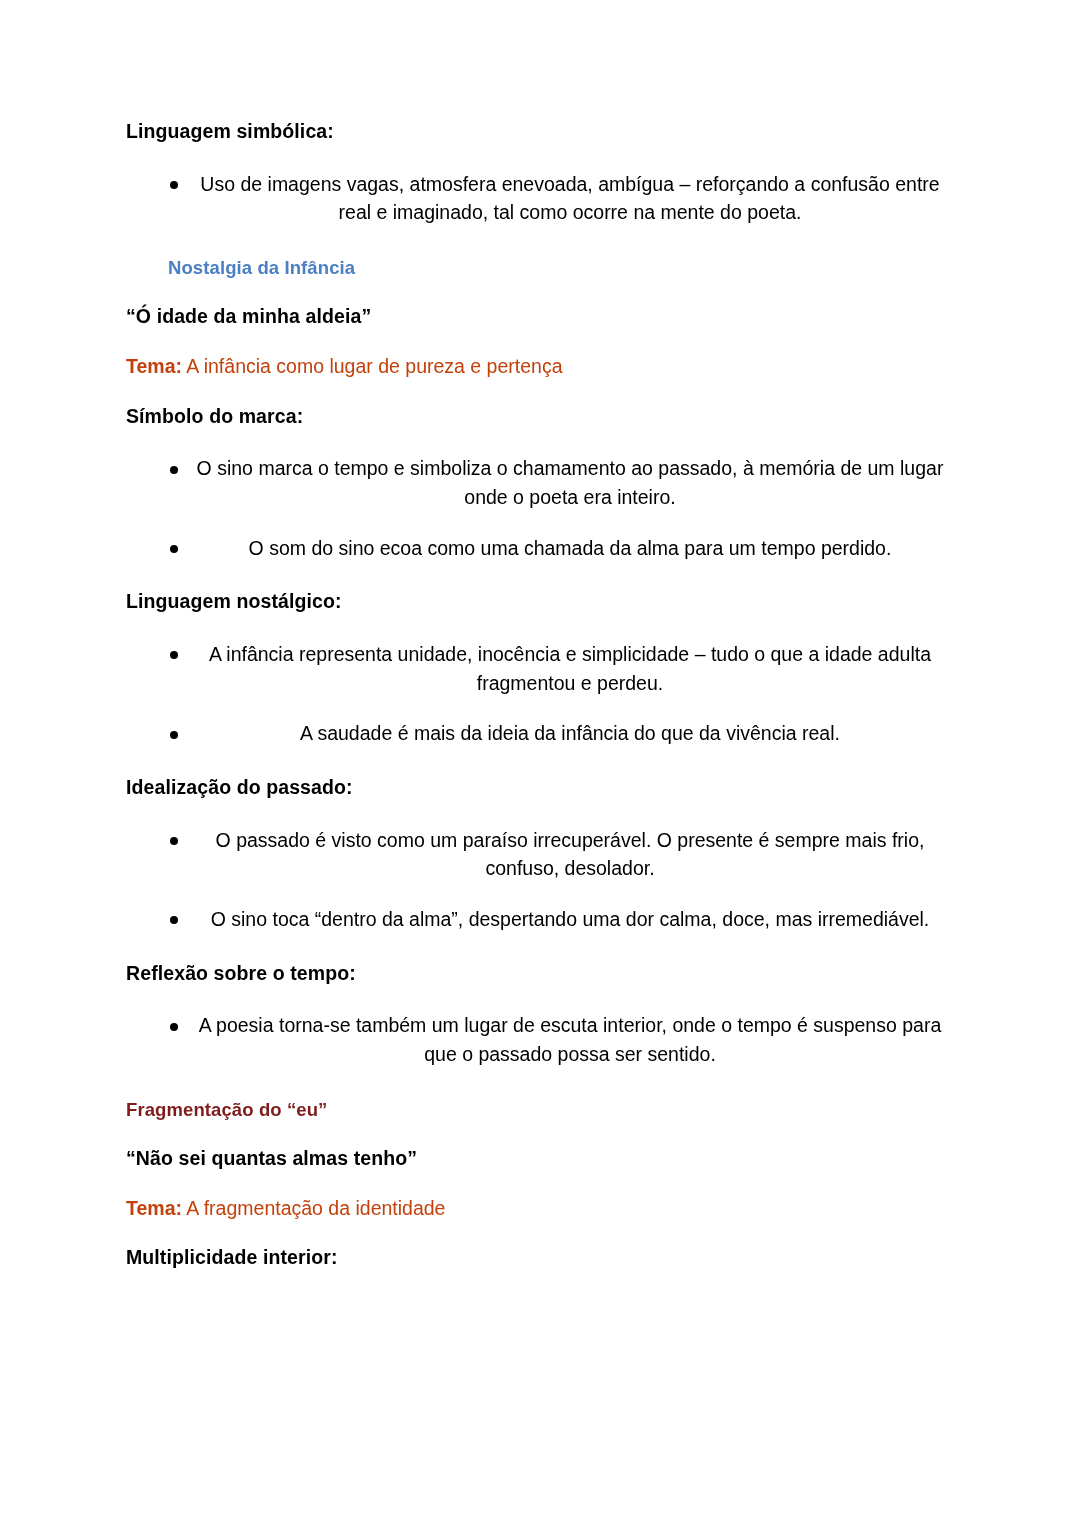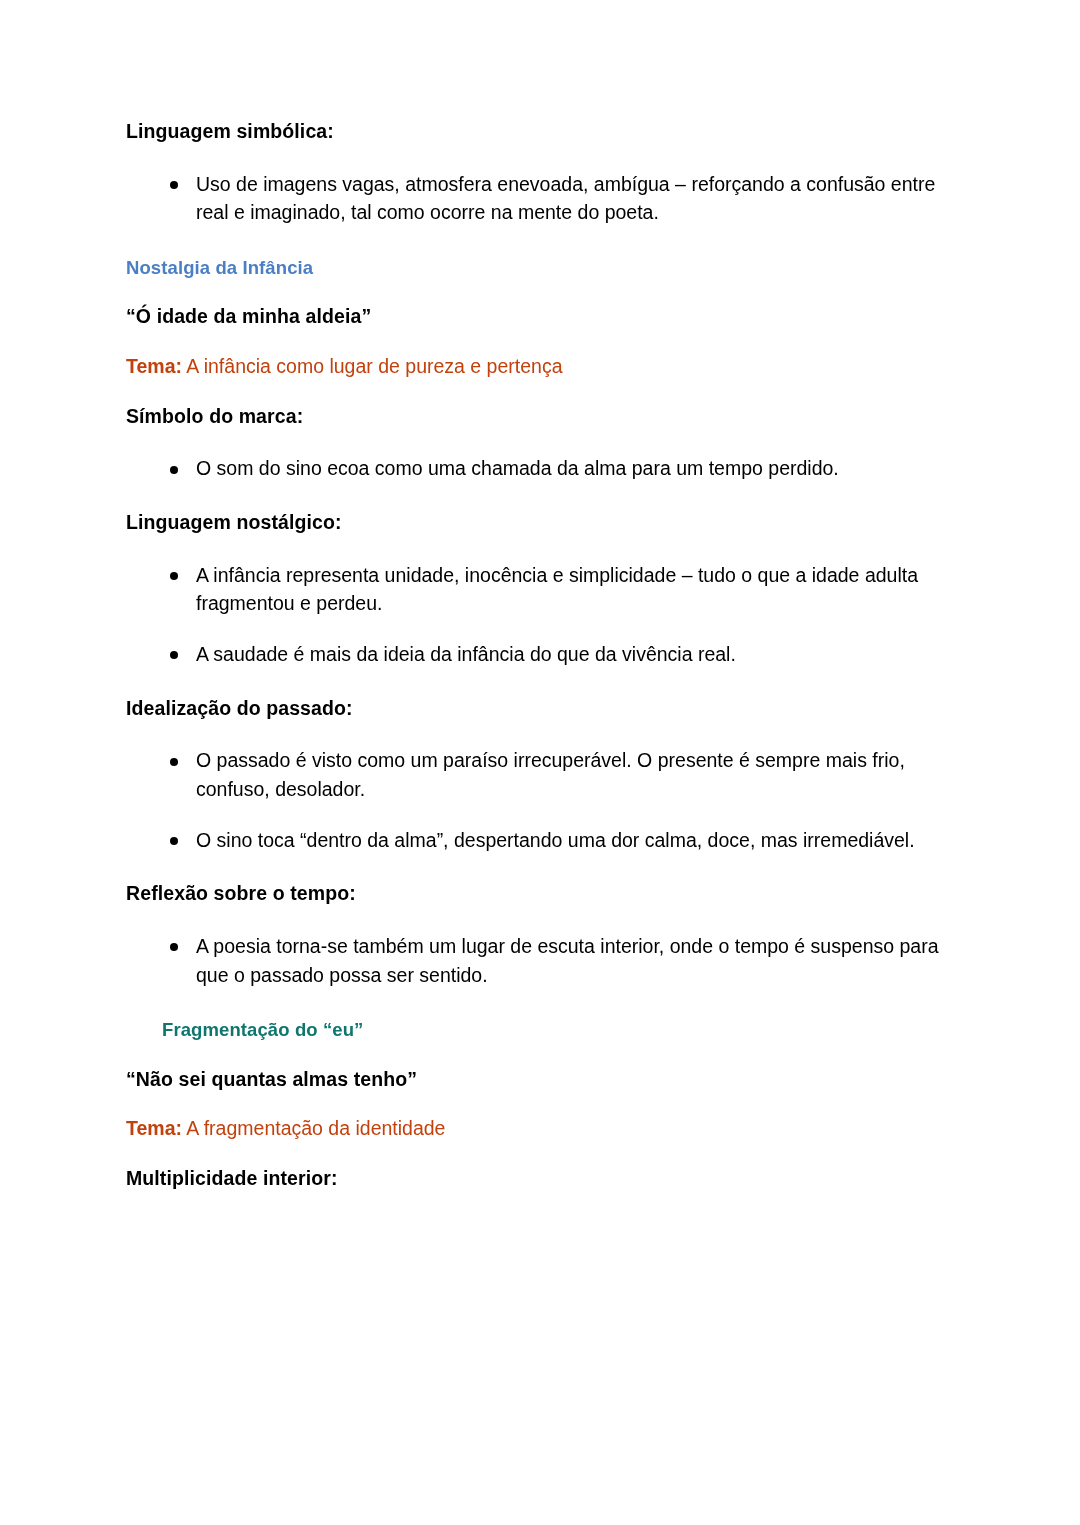"Uso de imagens vagas, atmosfera" ul.bullets > li { text-align: none -> center }
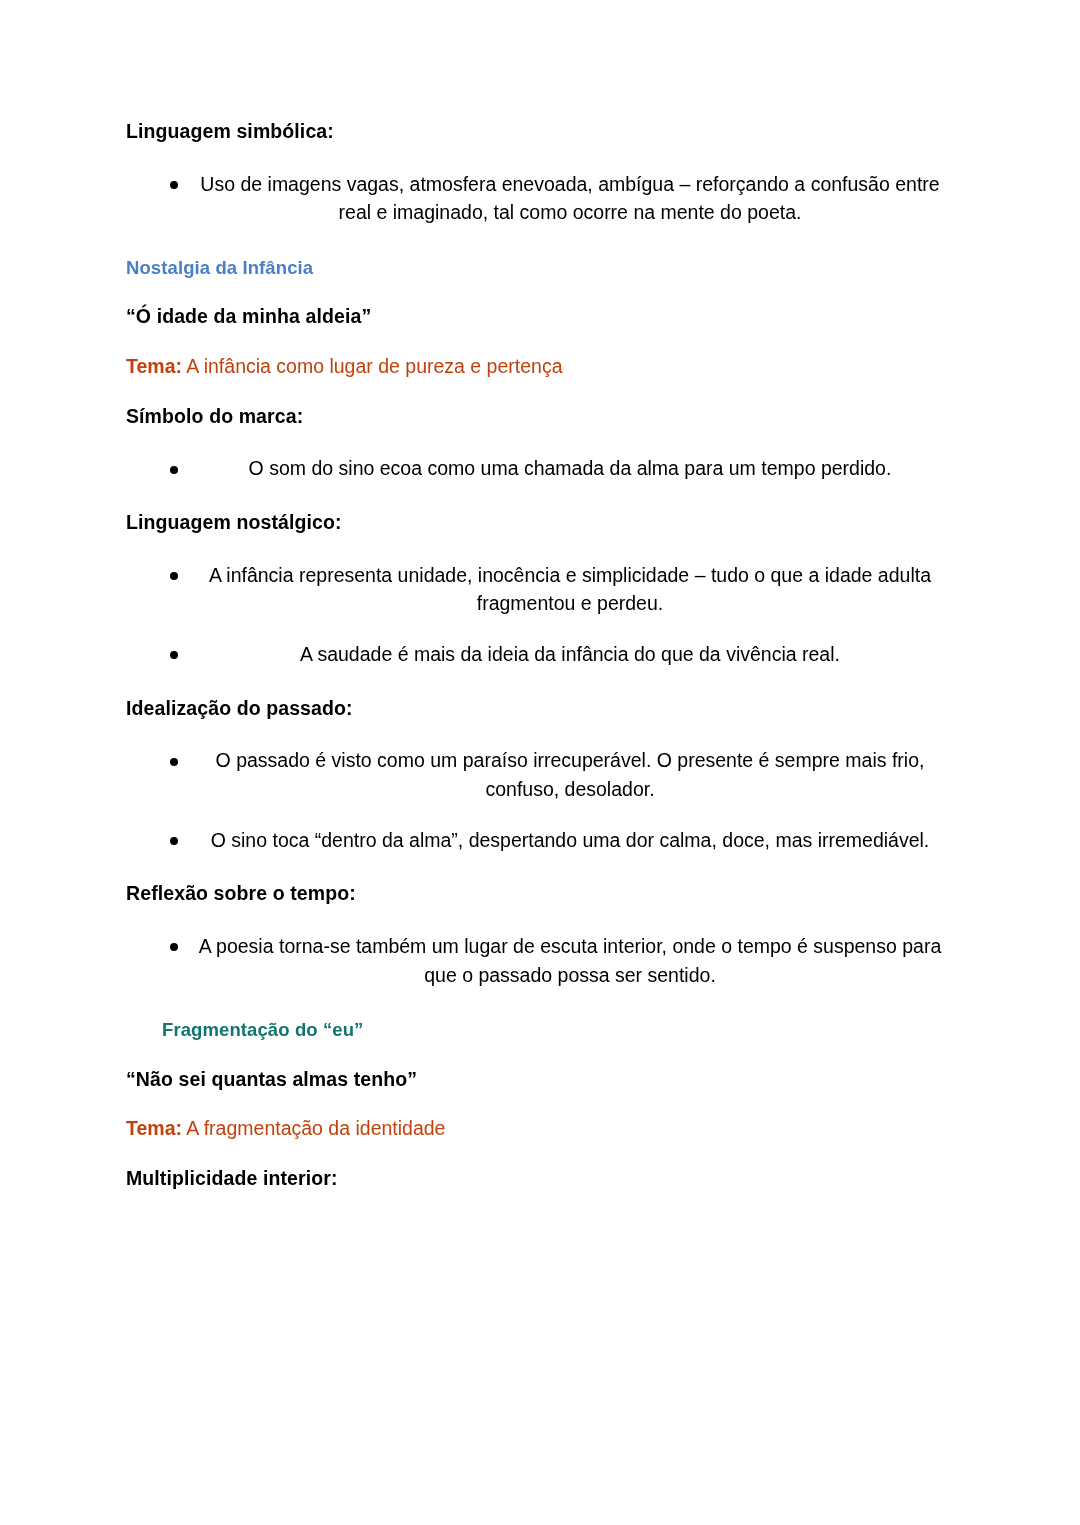"Nostalgia da Infância" .section-heading.blue { margin-left: none -> 42px }
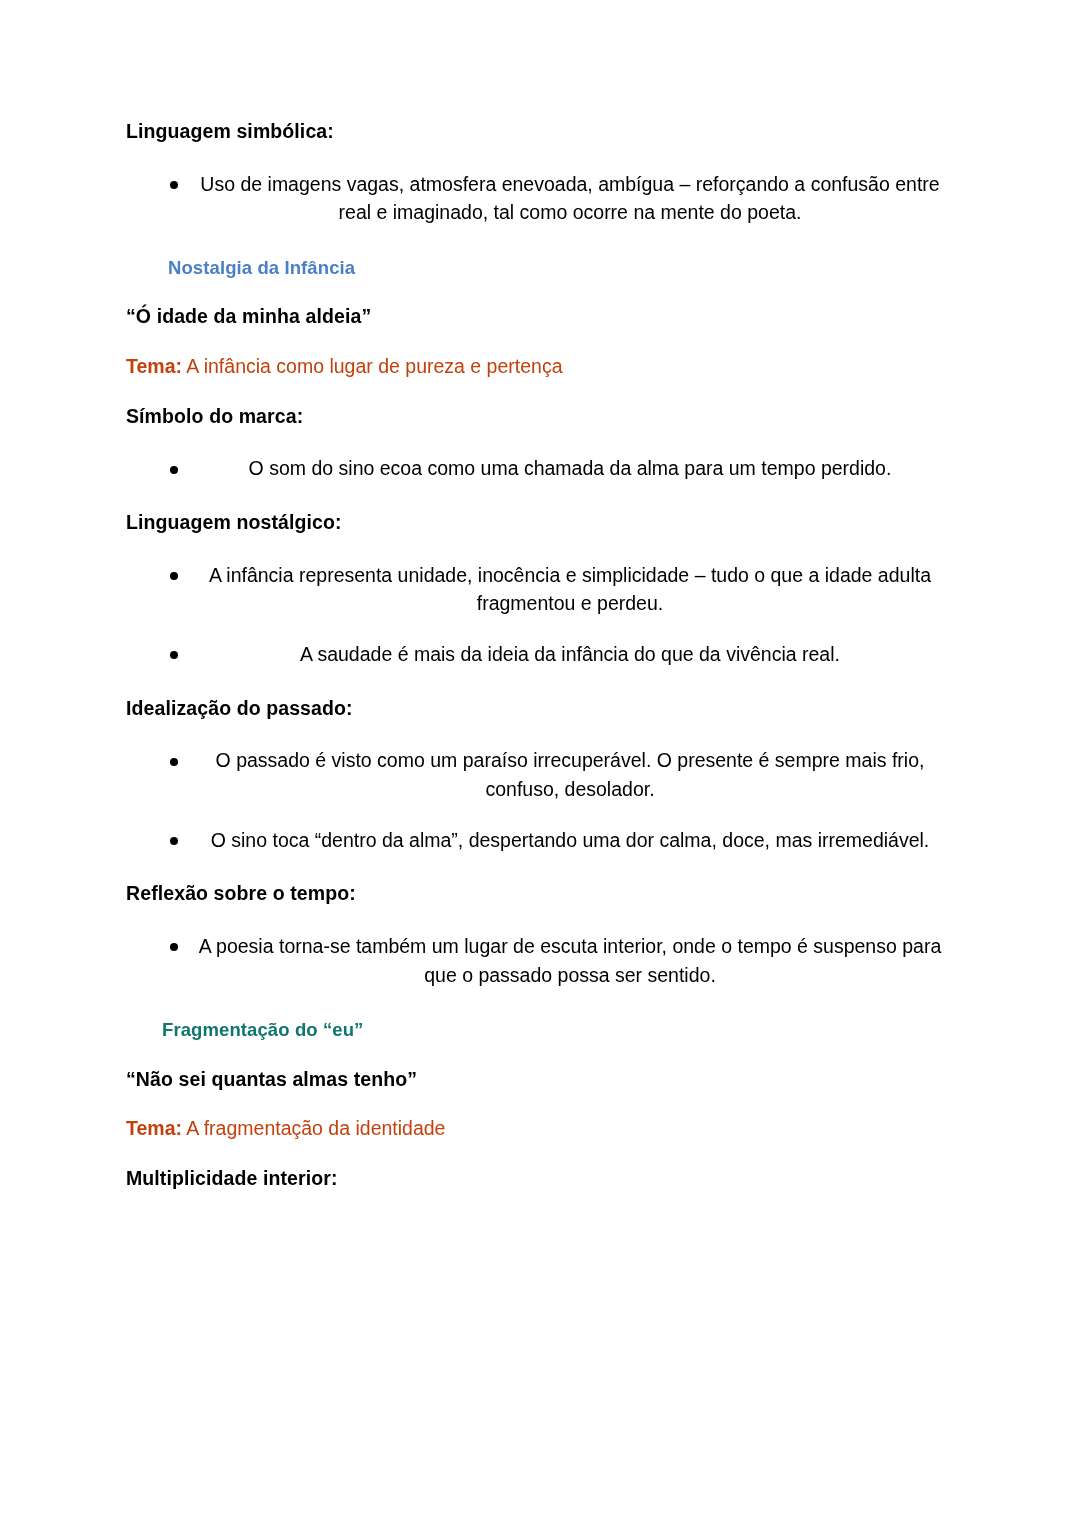"O sino marca o tempo" li { html: none -> <li><span></span><span>O sino marca o tempo e simboliza o chamamento ao passado, à memória de um lugar onde o poeta era inteiro.</span></li> }
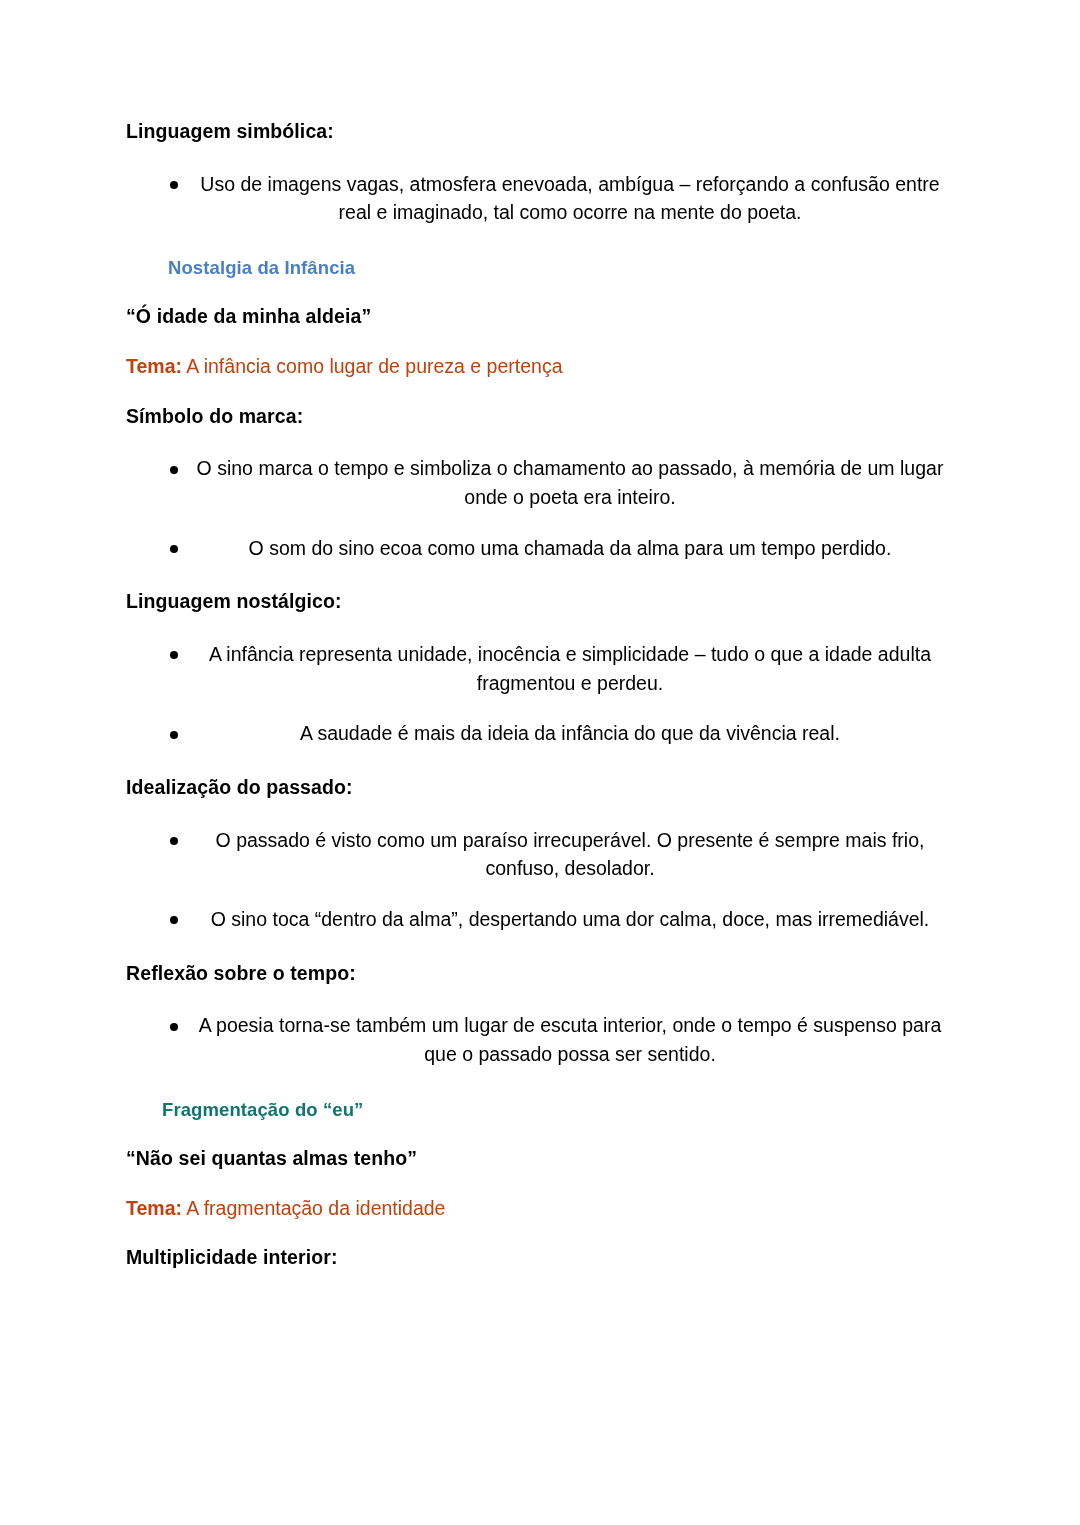"Fragmentação do “eu”" .section-heading.green { color: #0f766e -> #7f1d1d; margin-left: 36px -> none }
